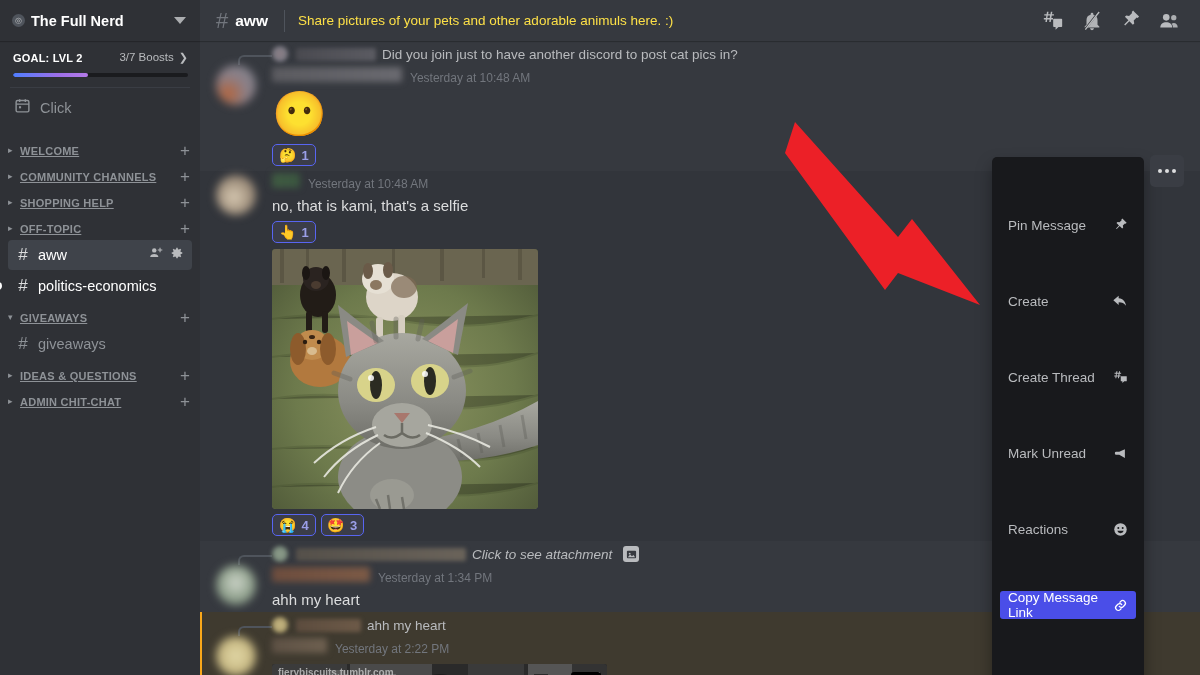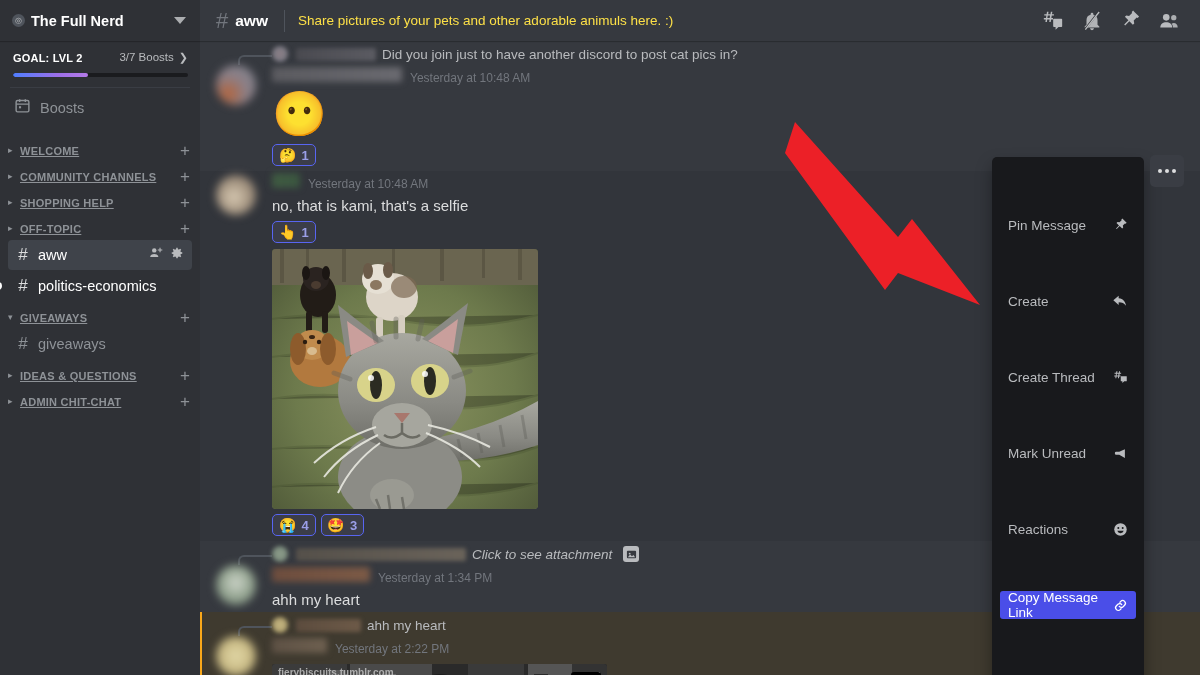"Boosts" span.events-label { text: Boosts -> Click }
